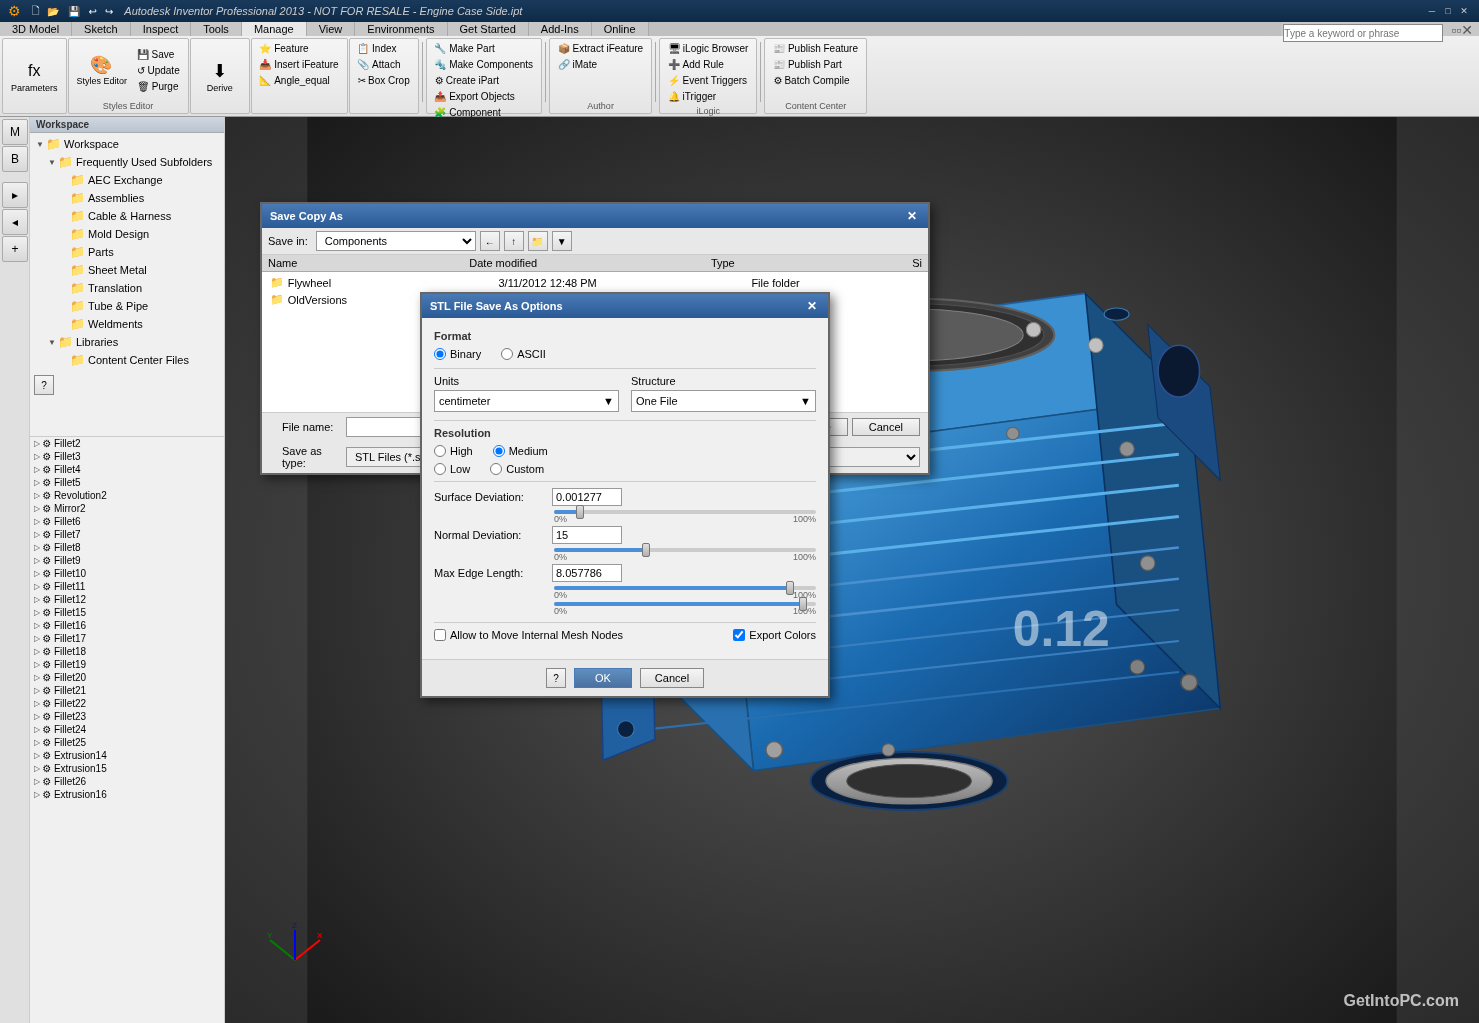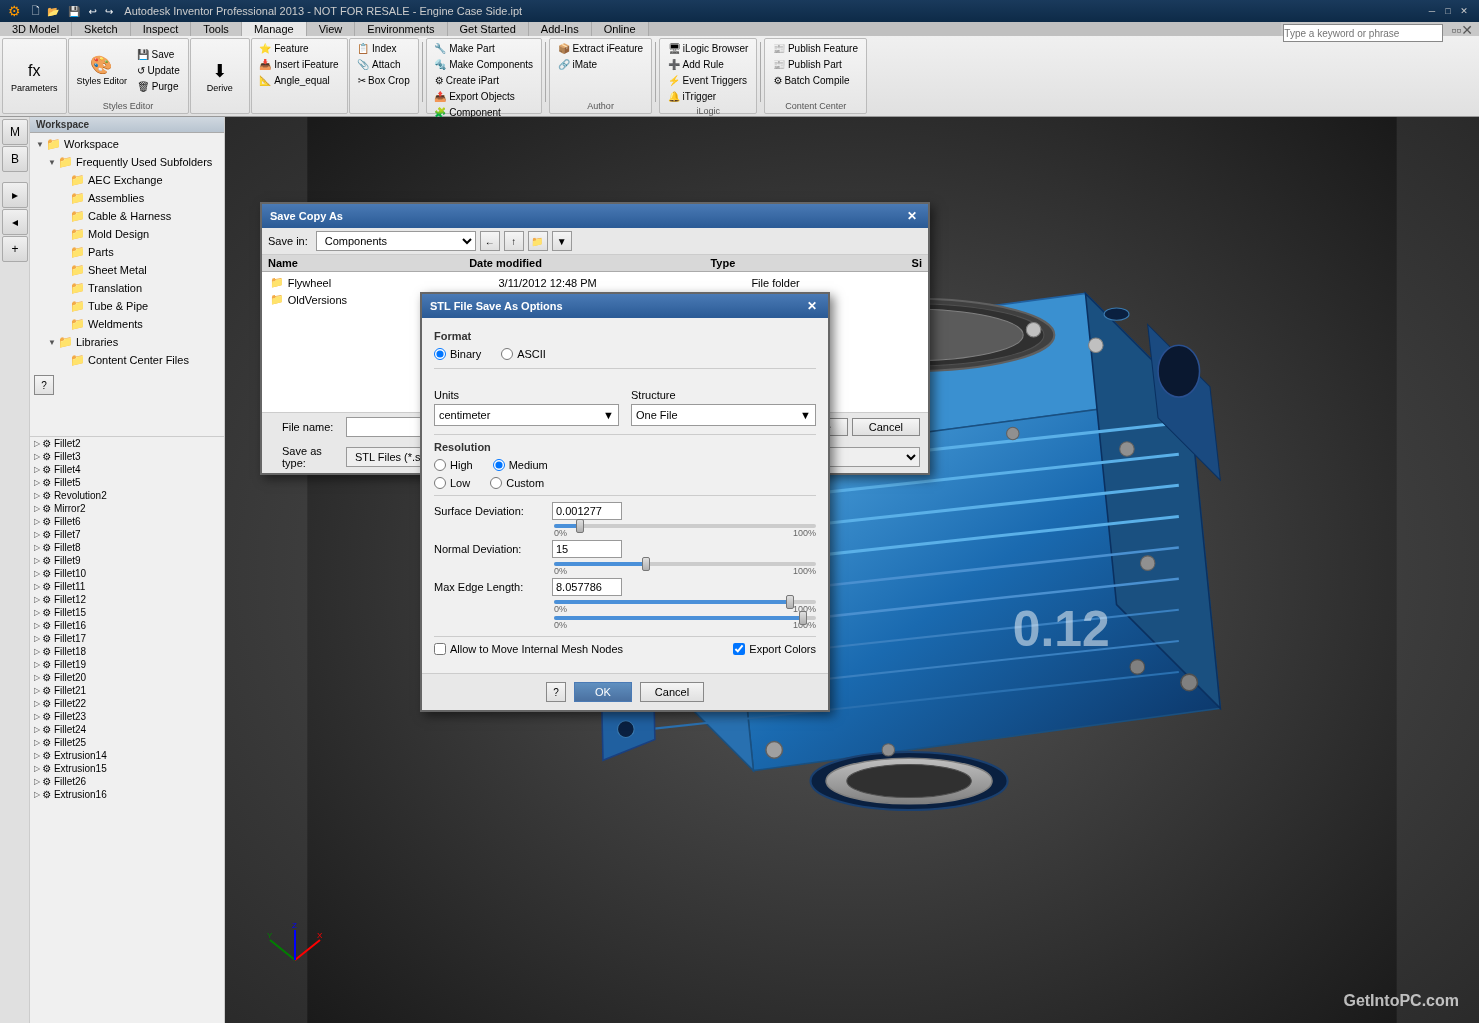"Autodesk Inventor Professional 2013 -" span { font-style: none -> italic }
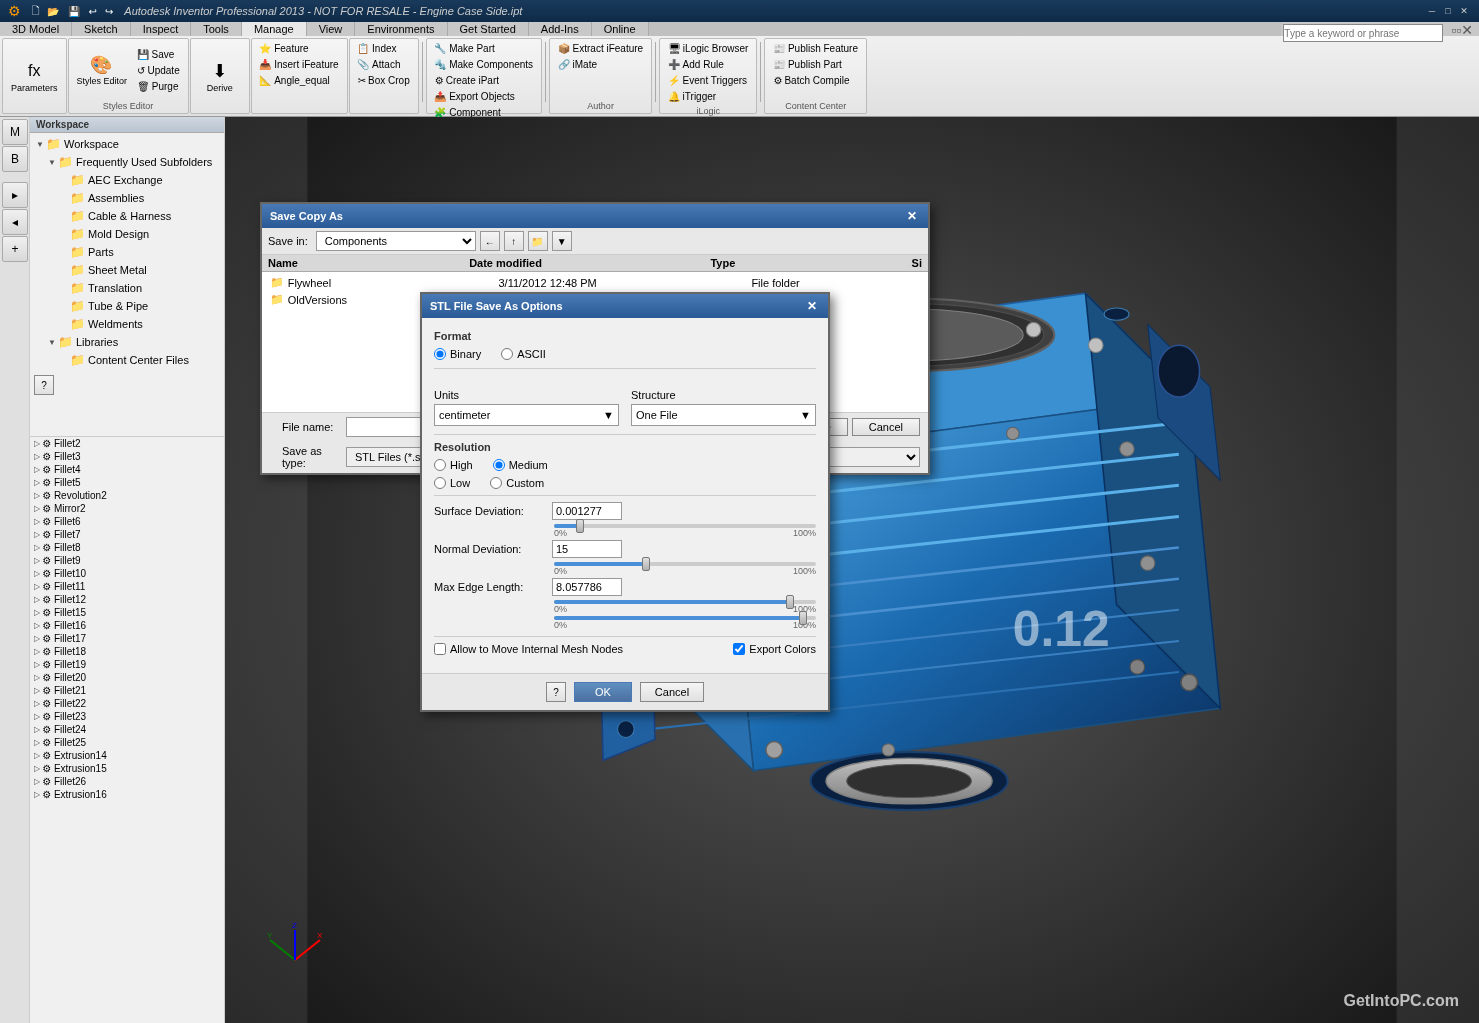"Name" .file-list-header { font-weight: bold -> normal }
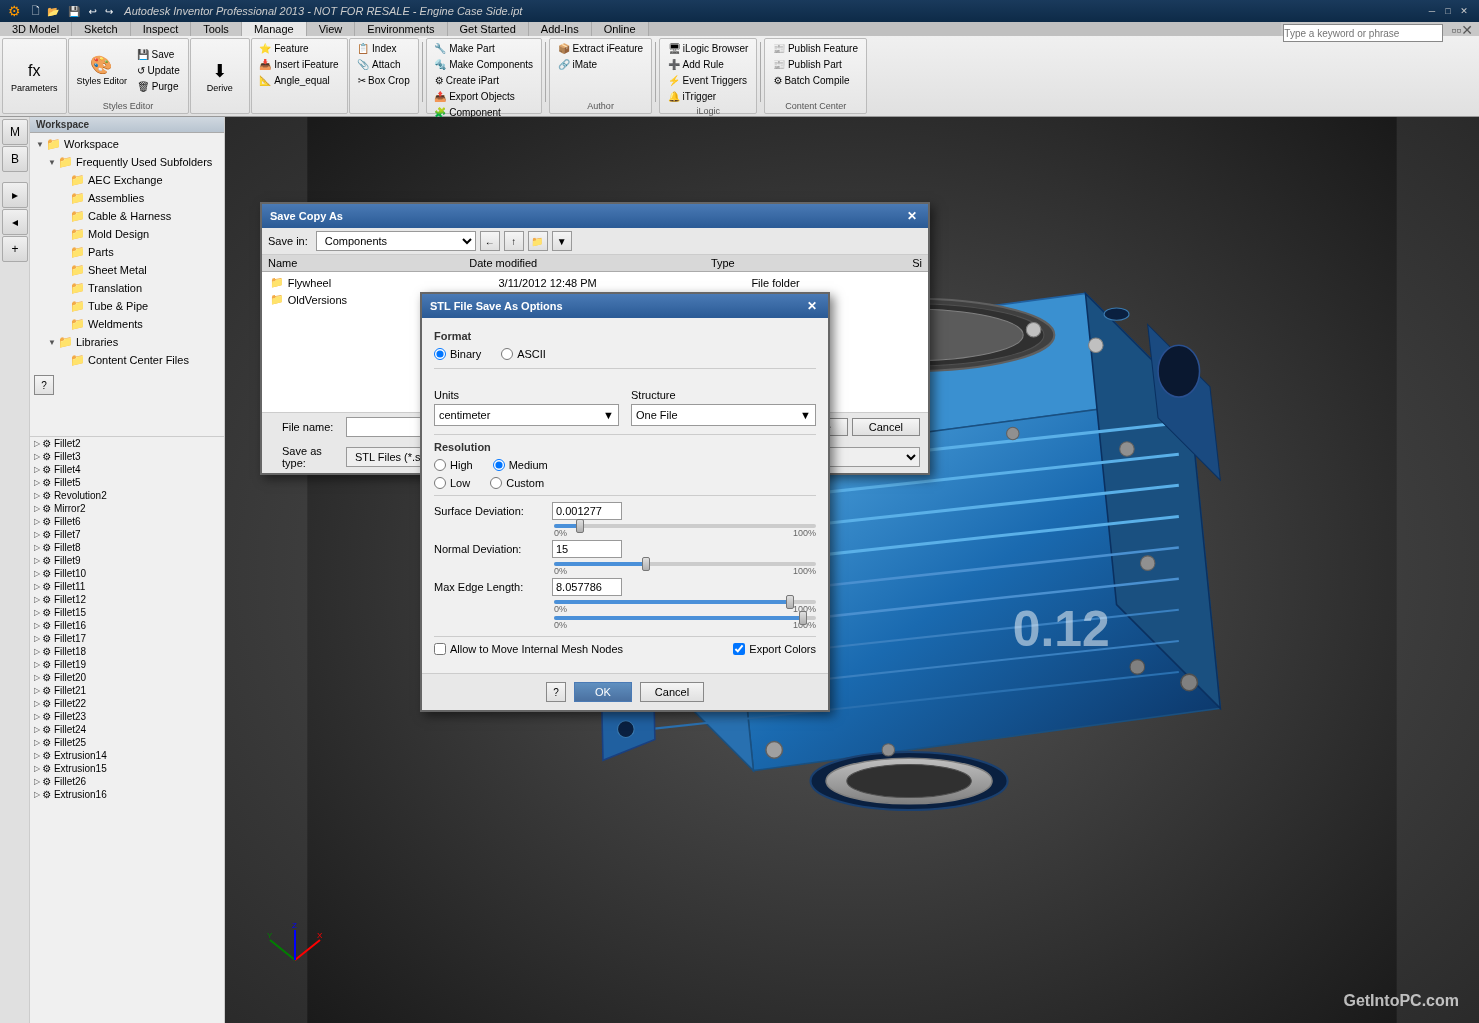"Units" .col-half { margin-top: 14px -> none }
